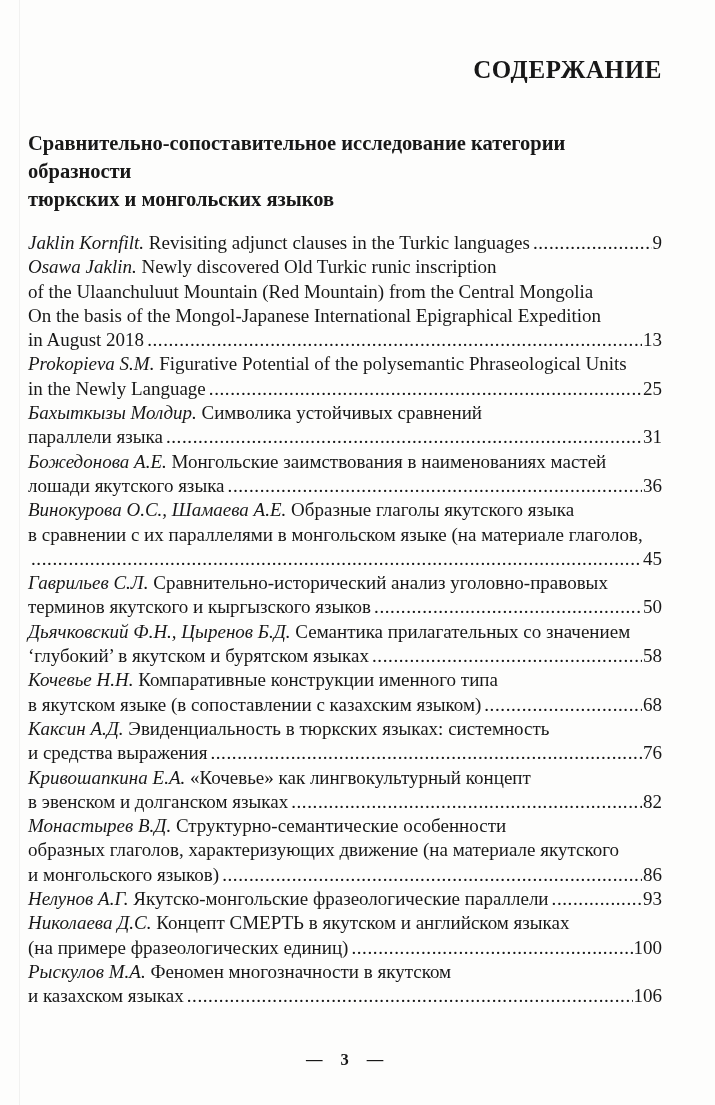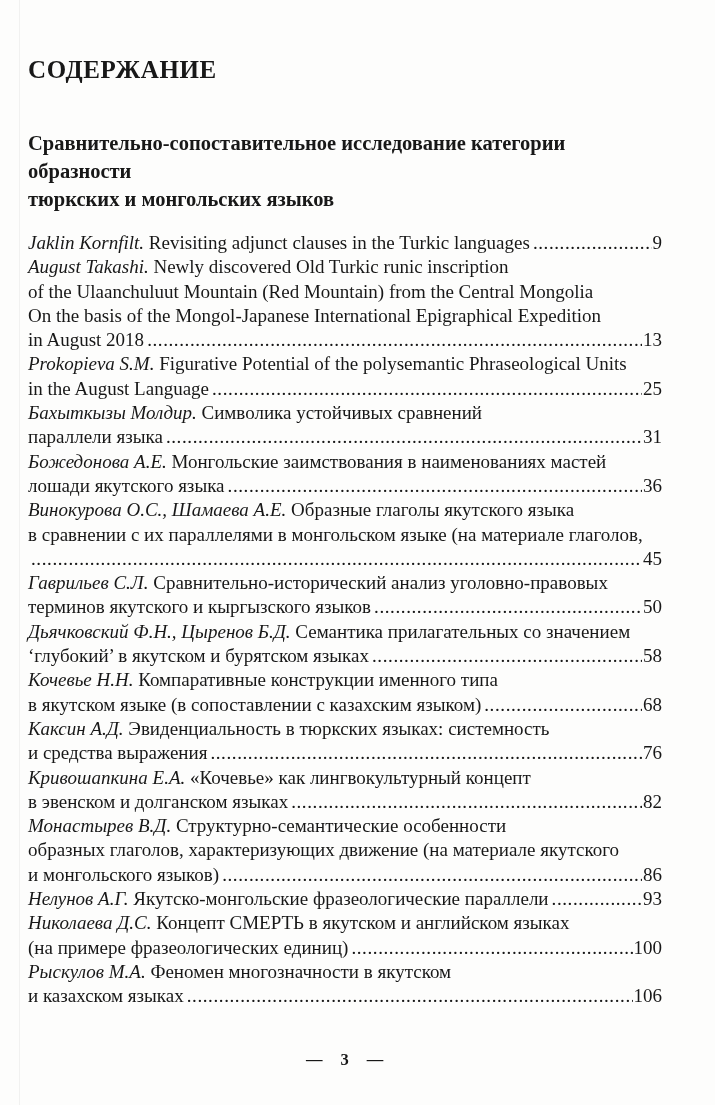"СОДЕРЖАНИЕ" .page-title { text-align: left -> right }
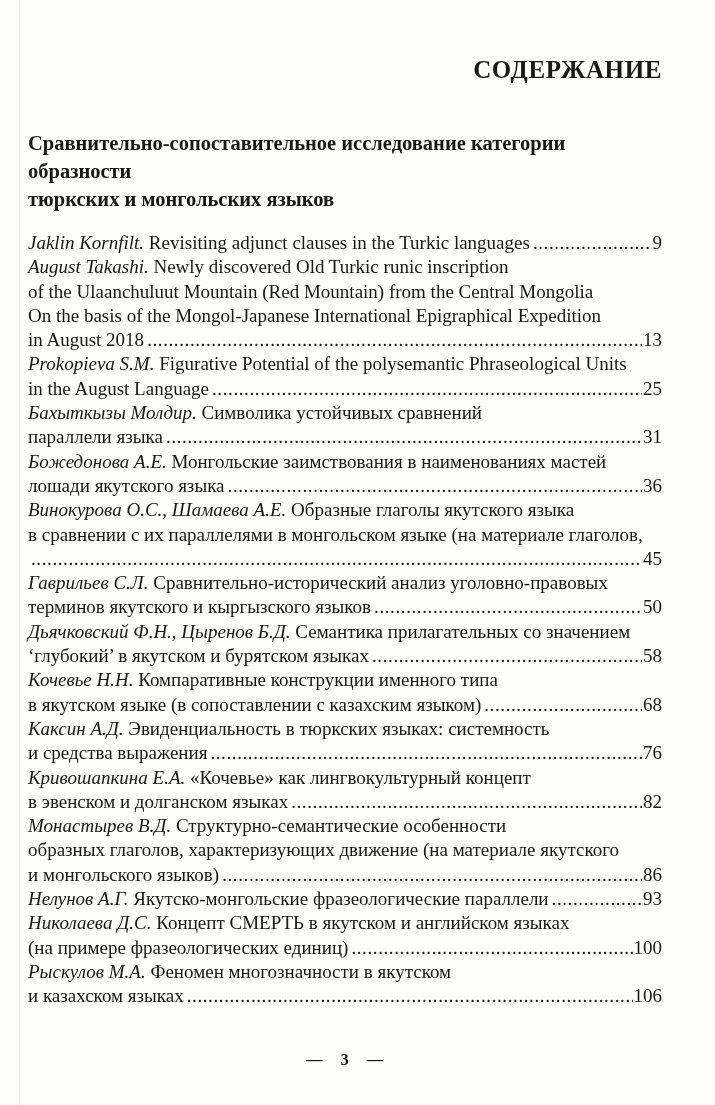"August Takashi." i.author { text: August Takashi -> Osawa Jaklin }
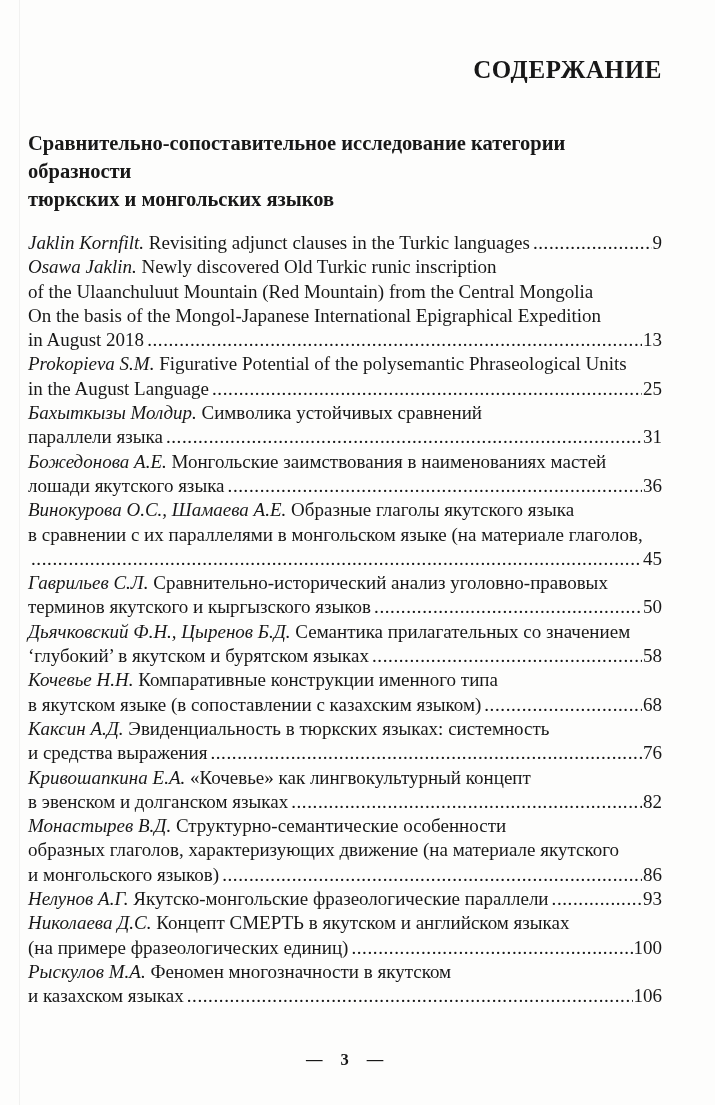"in the August Language" span.text { text: August -> Newly }
